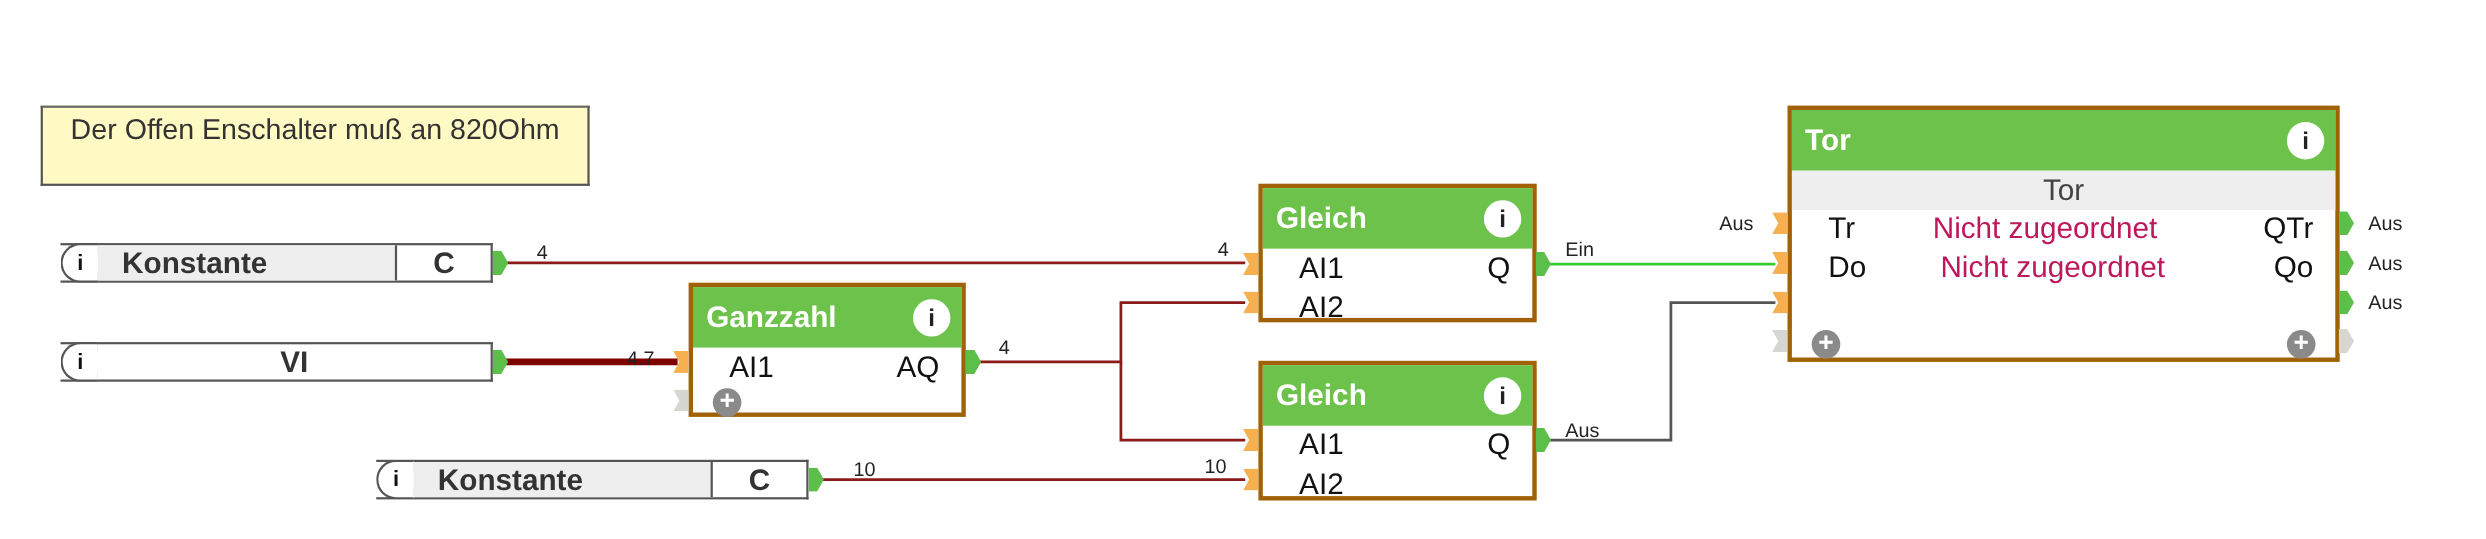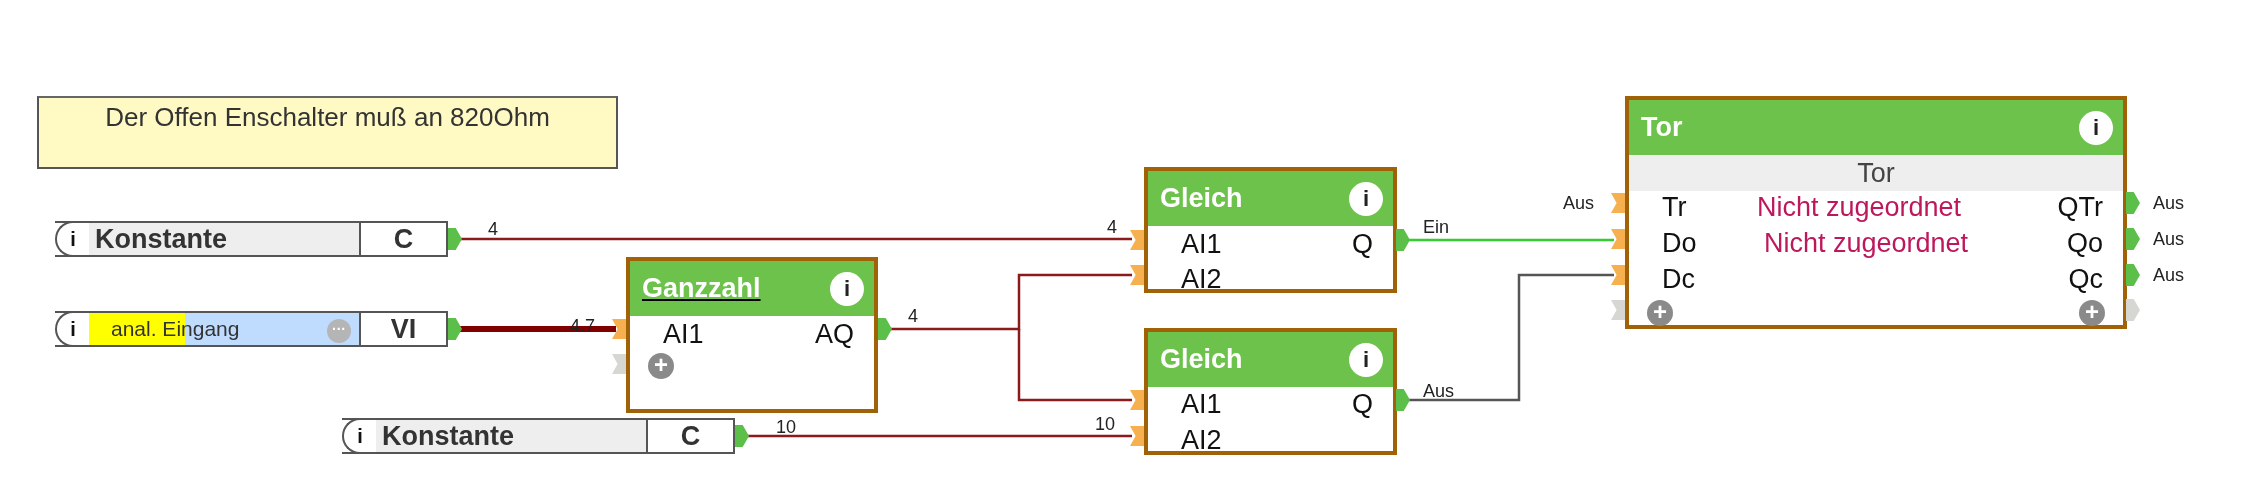"Der Offen Enschalter muß an" .comment { width: 581px -> 499px }
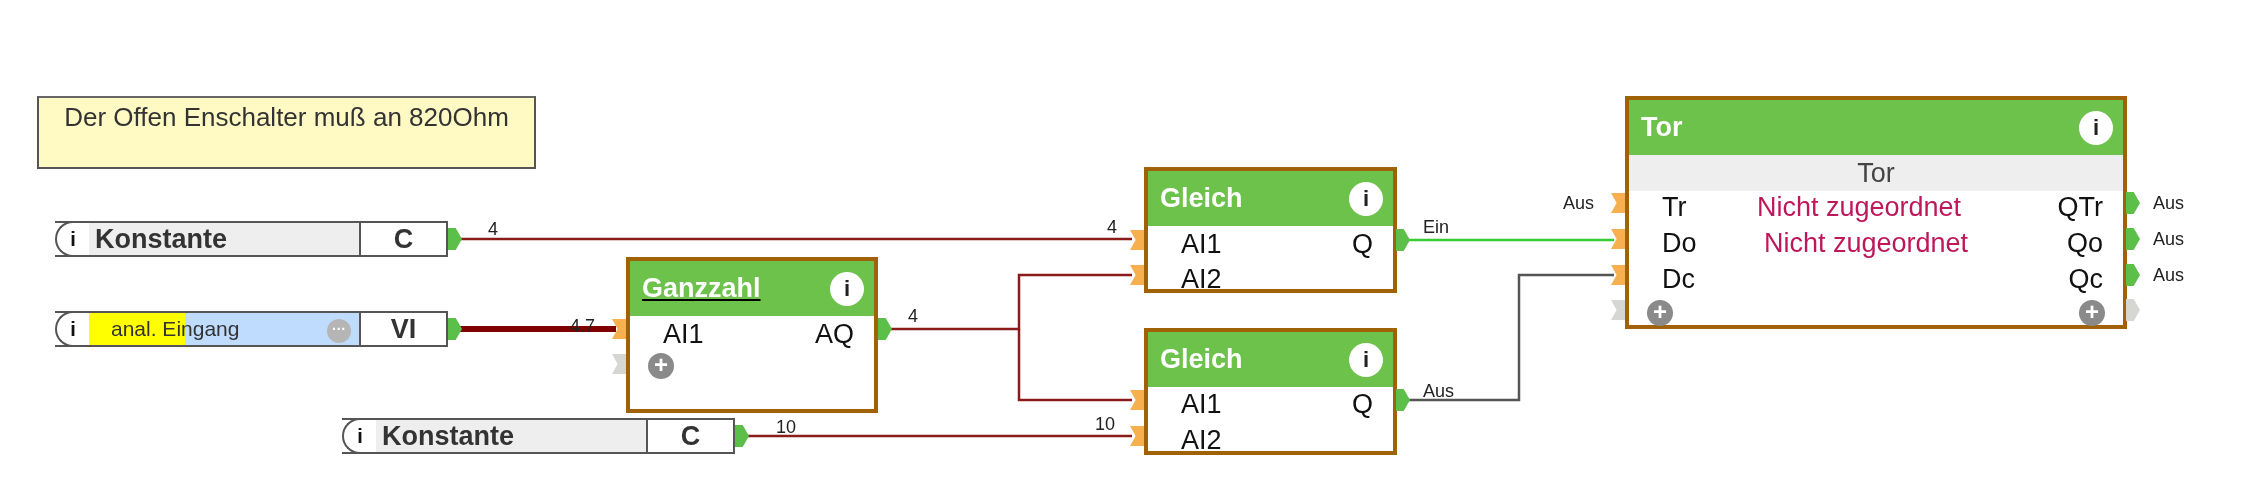"Konstante" .konst .name { padding-left: 6px -> 22px }
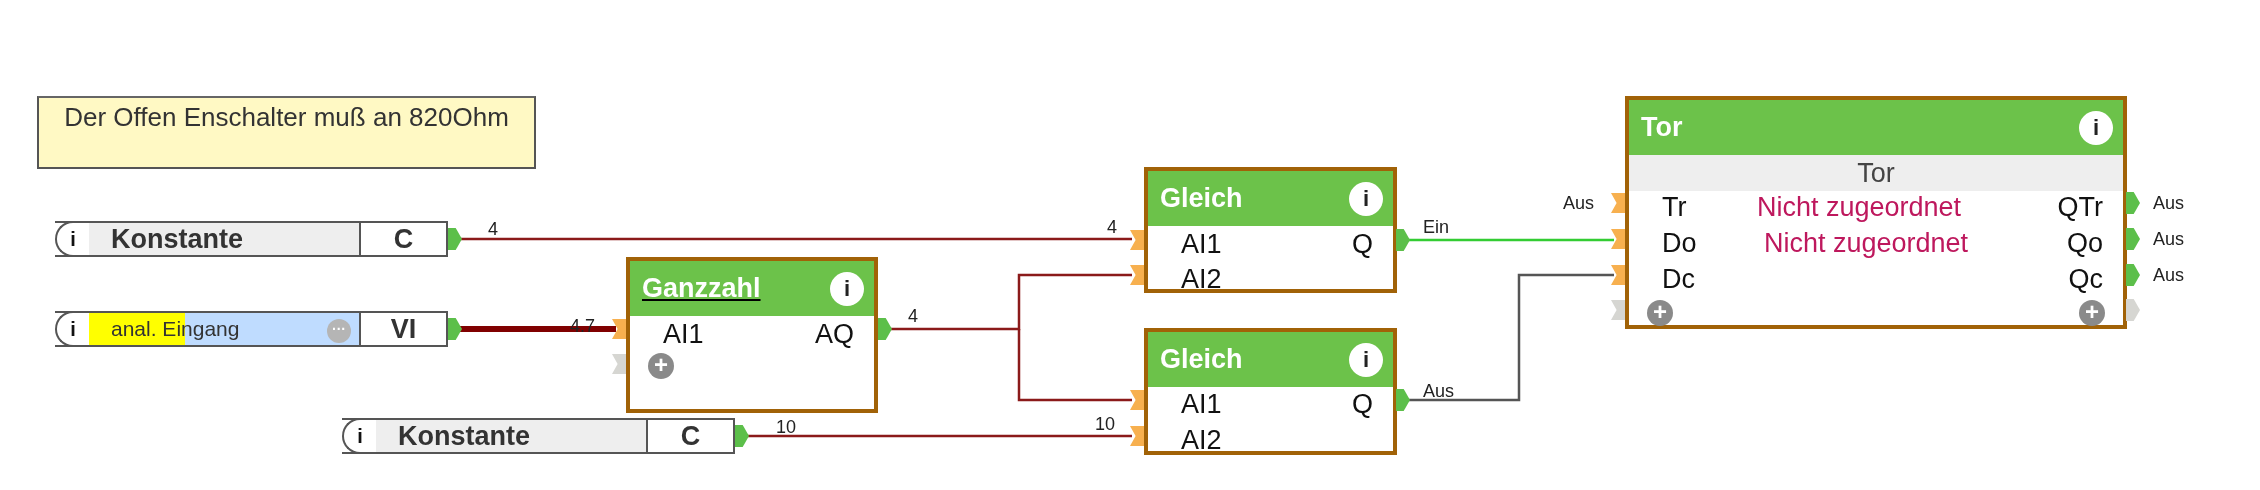"Ganzzahl" div.abs { height: 156px -> 122px; text-decoration: underline -> none }
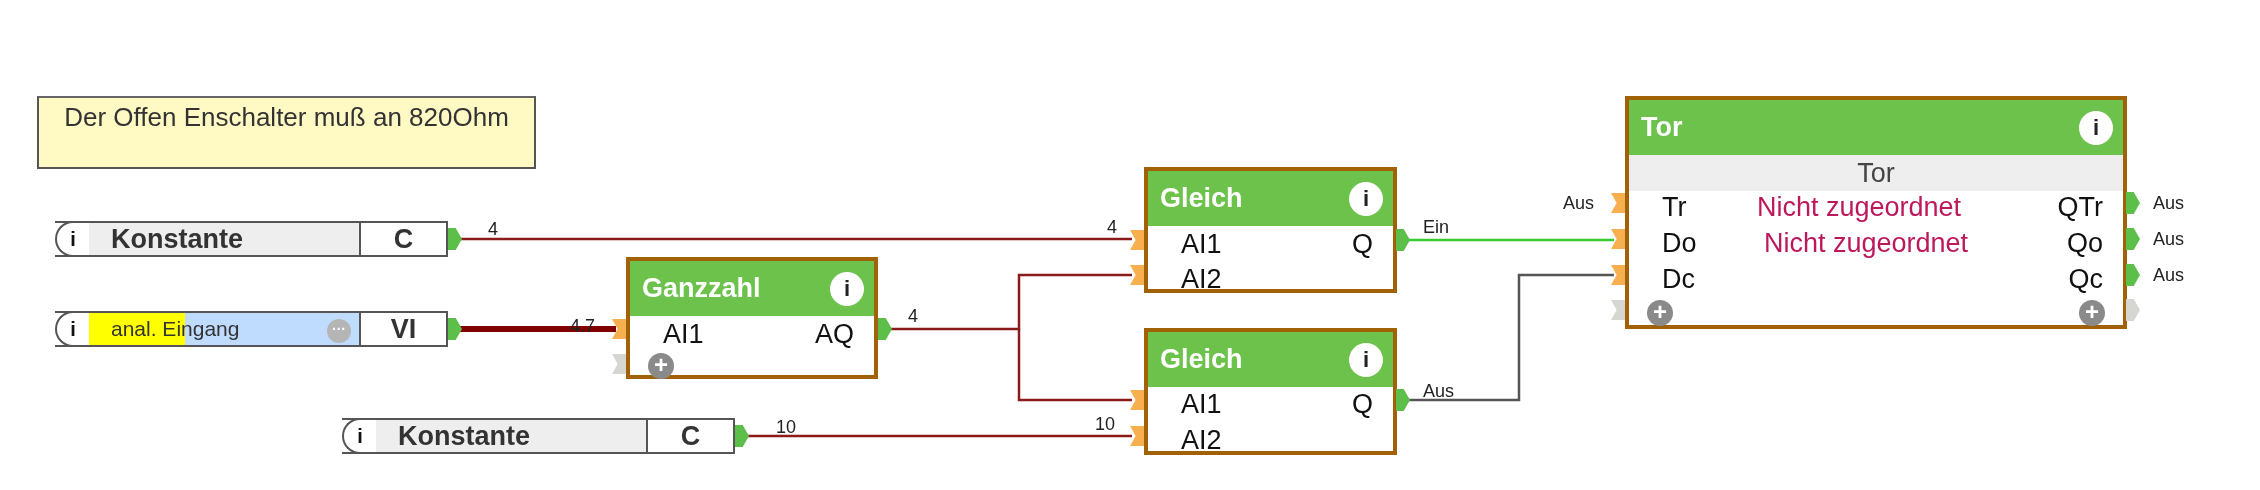"Dc" div.row { html: <div> <span>Dc</span> <span>Qc</span> </div> -> none }
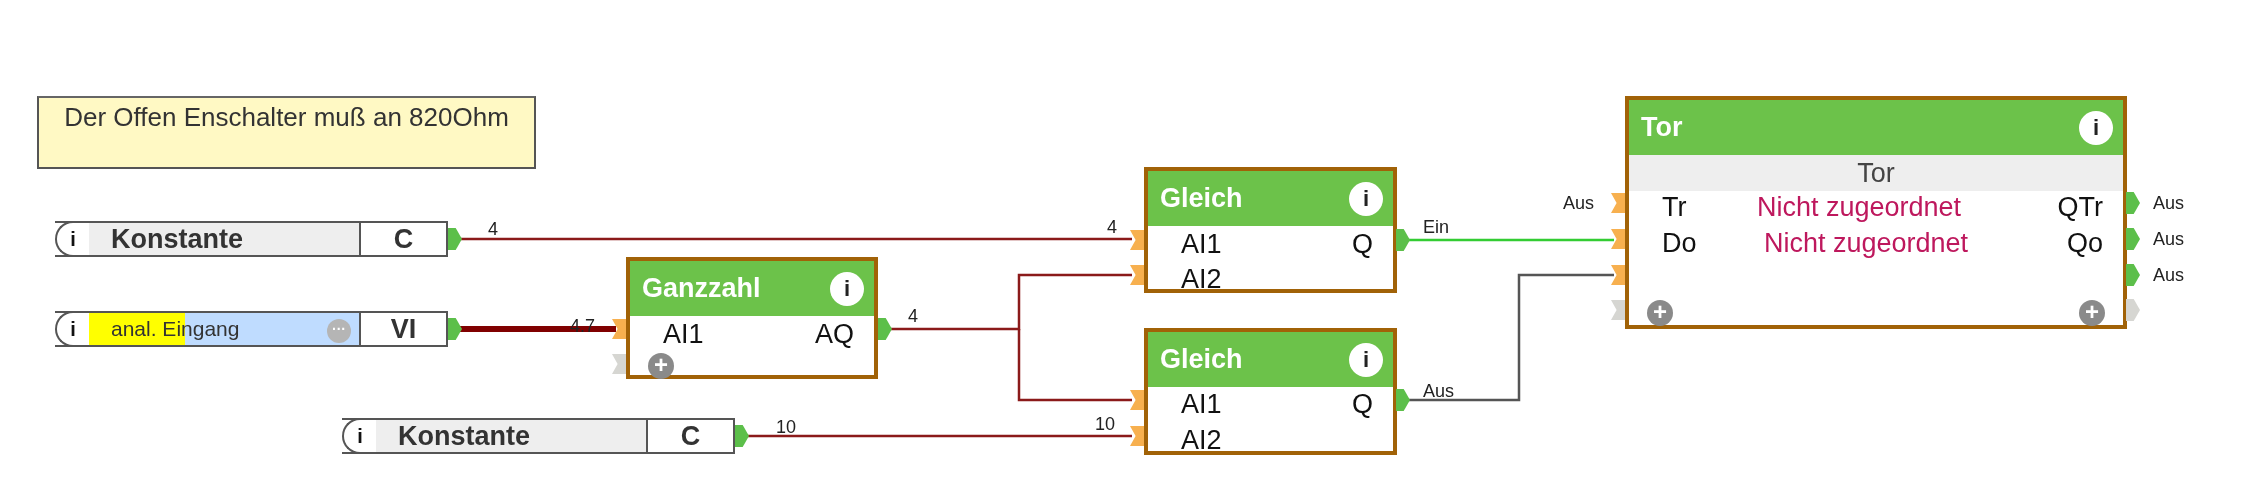"anal. Eingang" div.name { html: <div> <div></div> <span>anal. Eingang</span> <div>···</div> </div> -> none }
